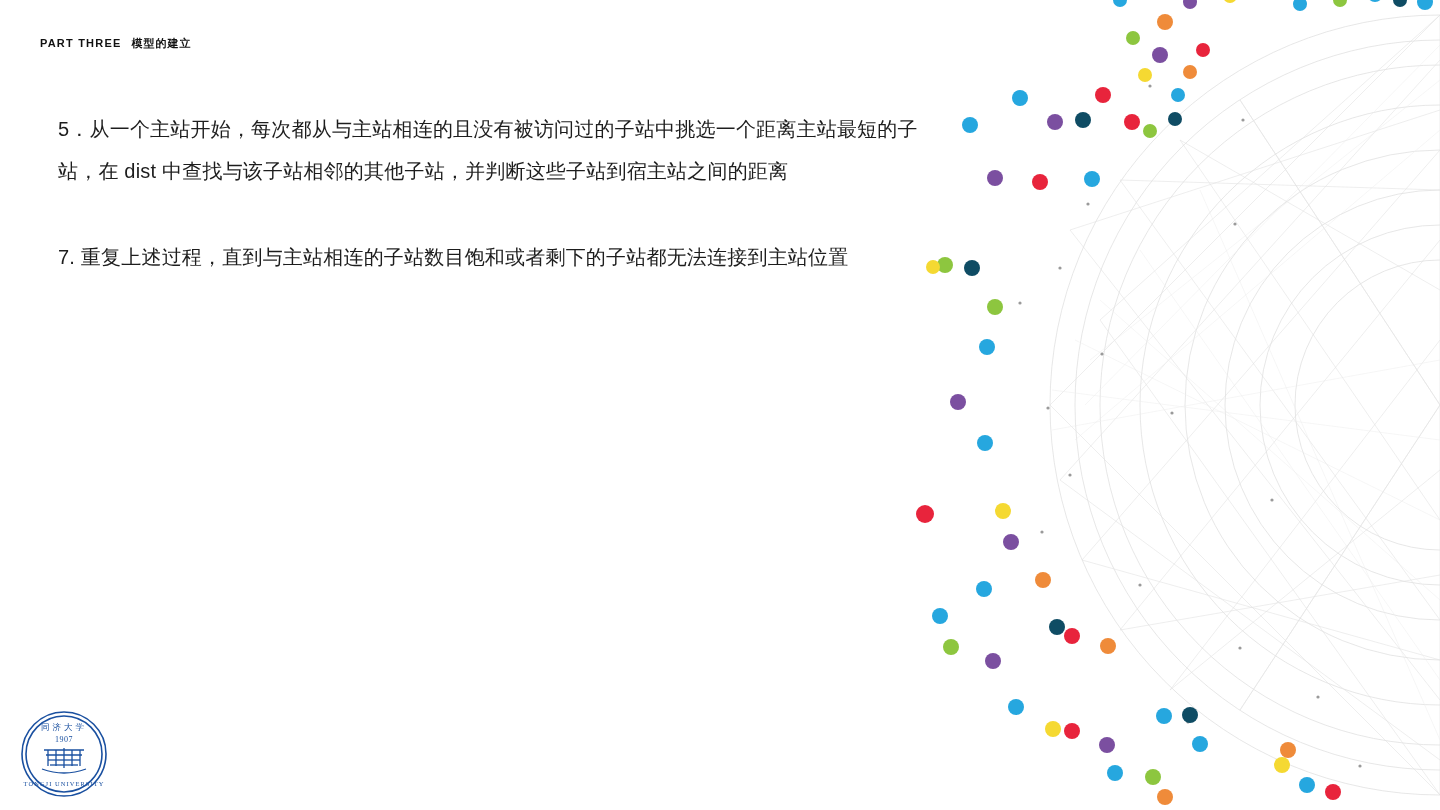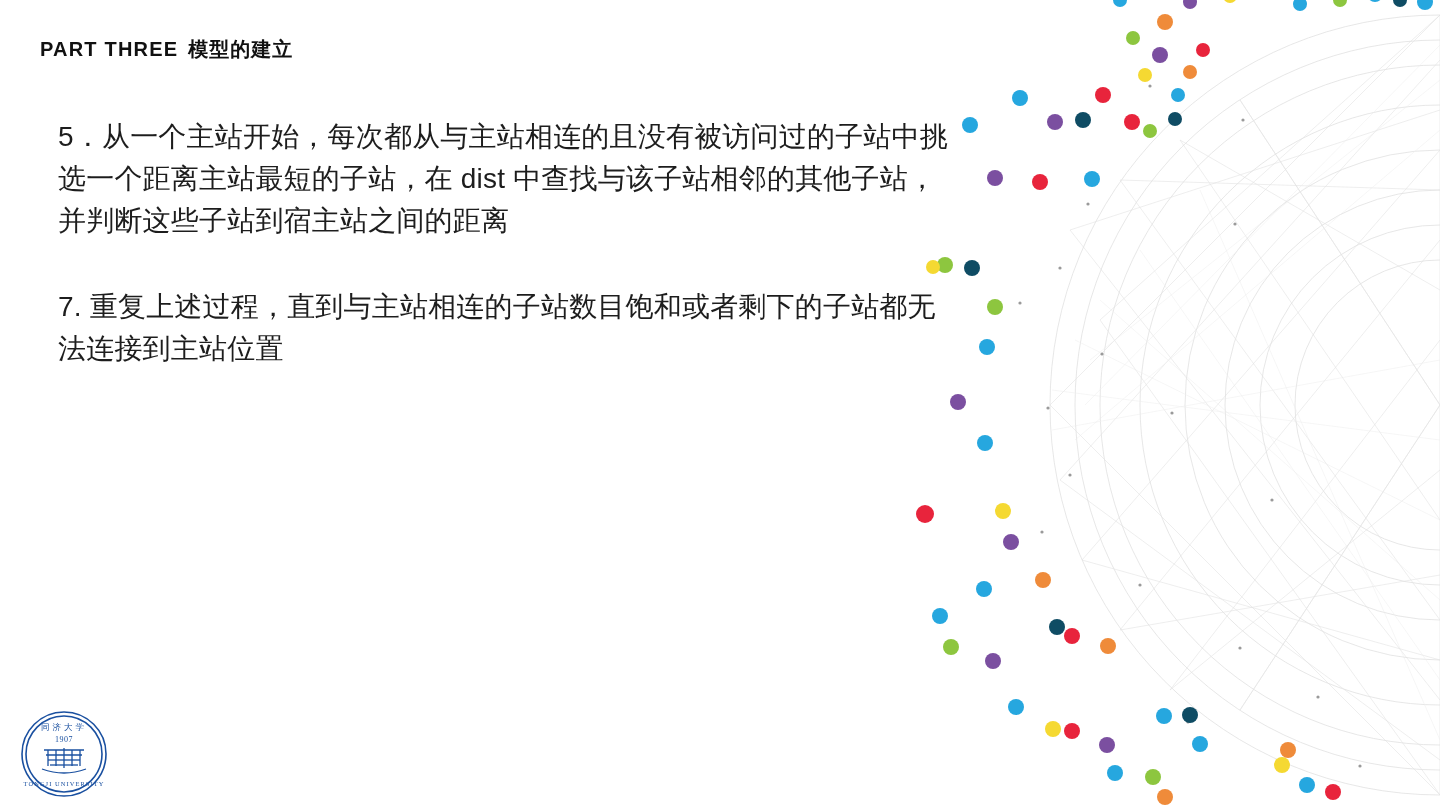"PART THREE 模型的建立" .header { font-size: 20px -> 11px }
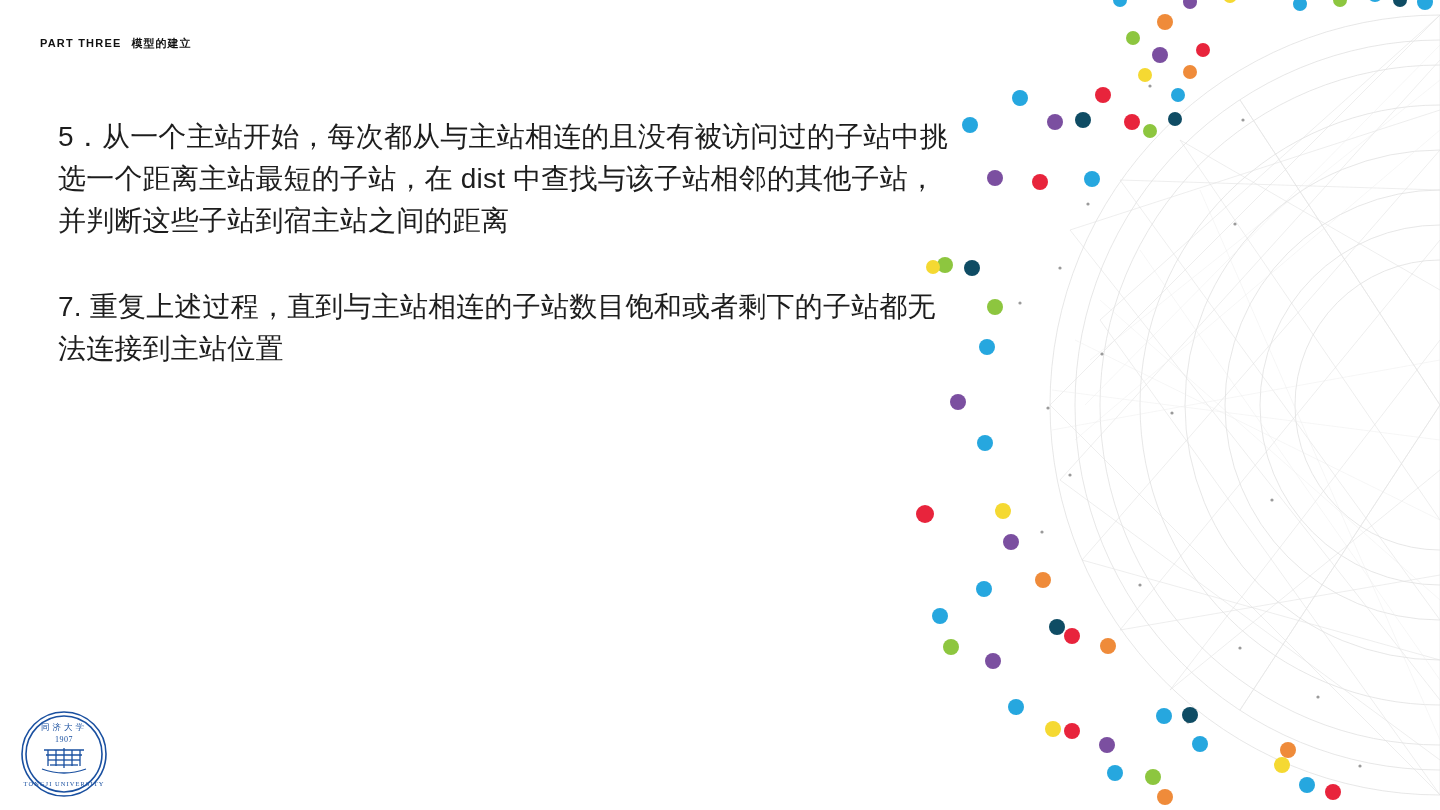"5．从一个主站开始，每次都从与主站相连的且没有被访问过的子站中挑选一个距离主站最" .para { font-size: 28px -> 20px }
